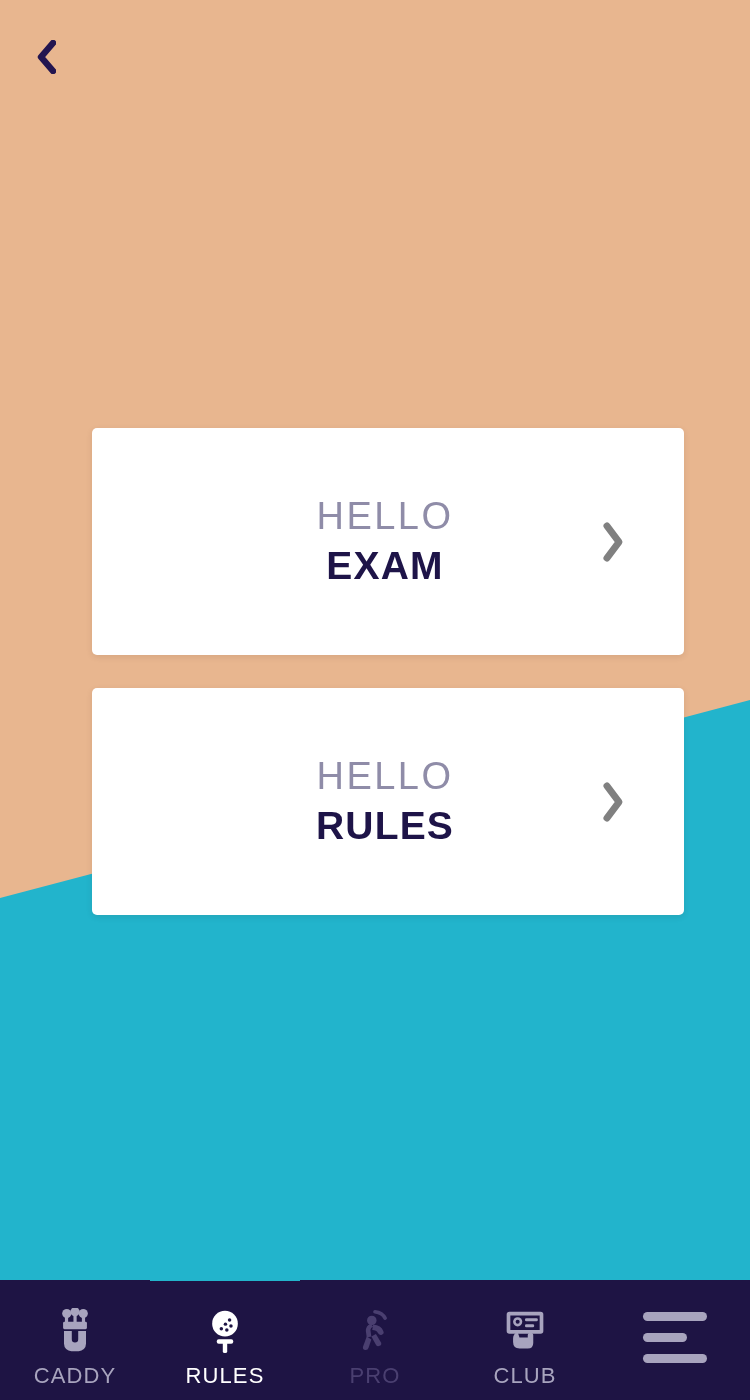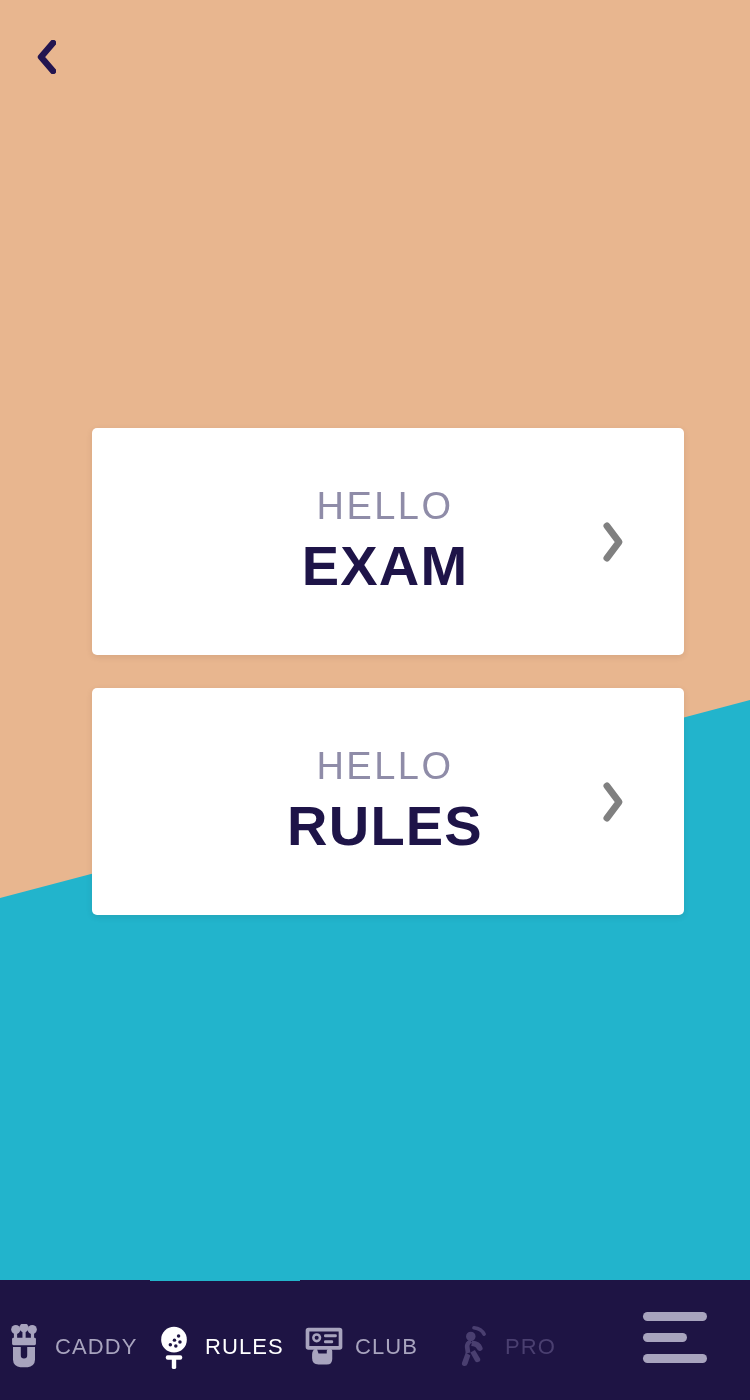"EXAM" .card-title { font-size: 56px -> 39px }
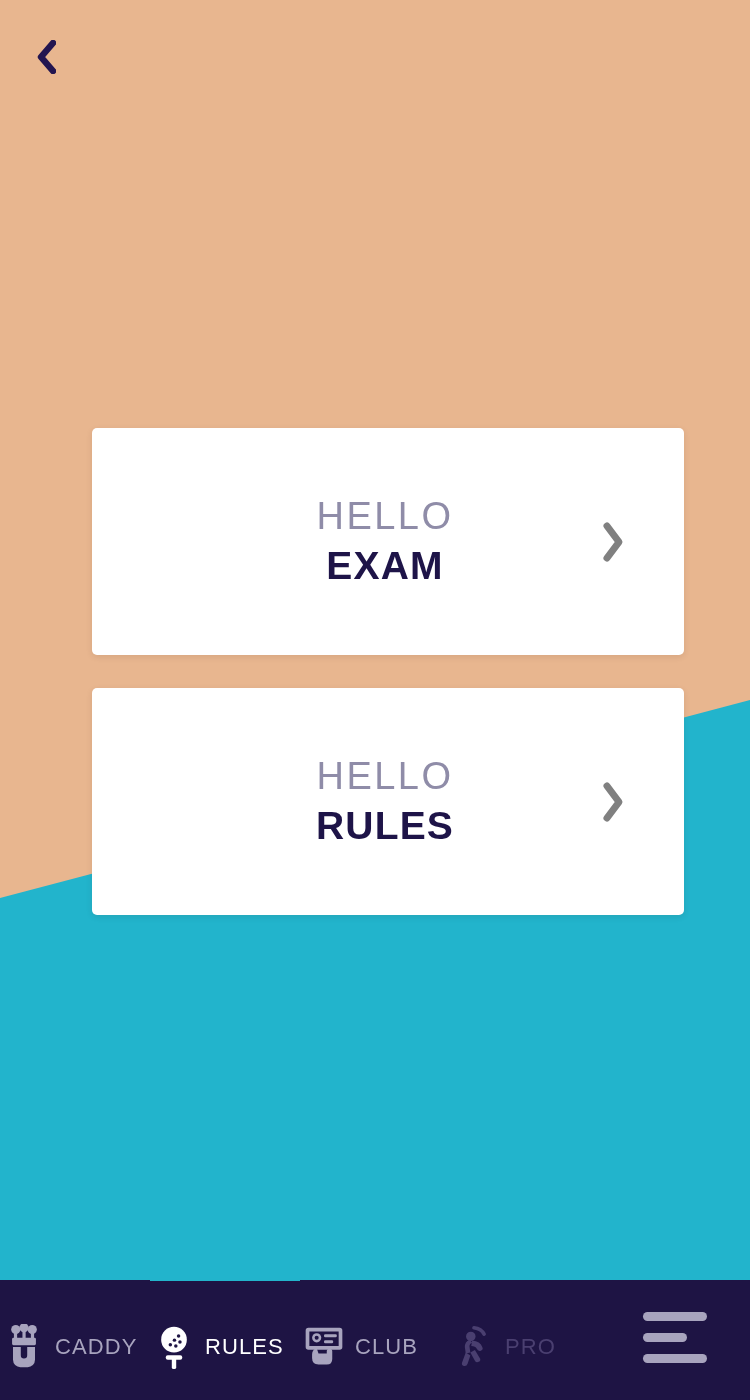"CADDY" .tab { flex-direction: row -> column; justify-content: flex-start -> center }
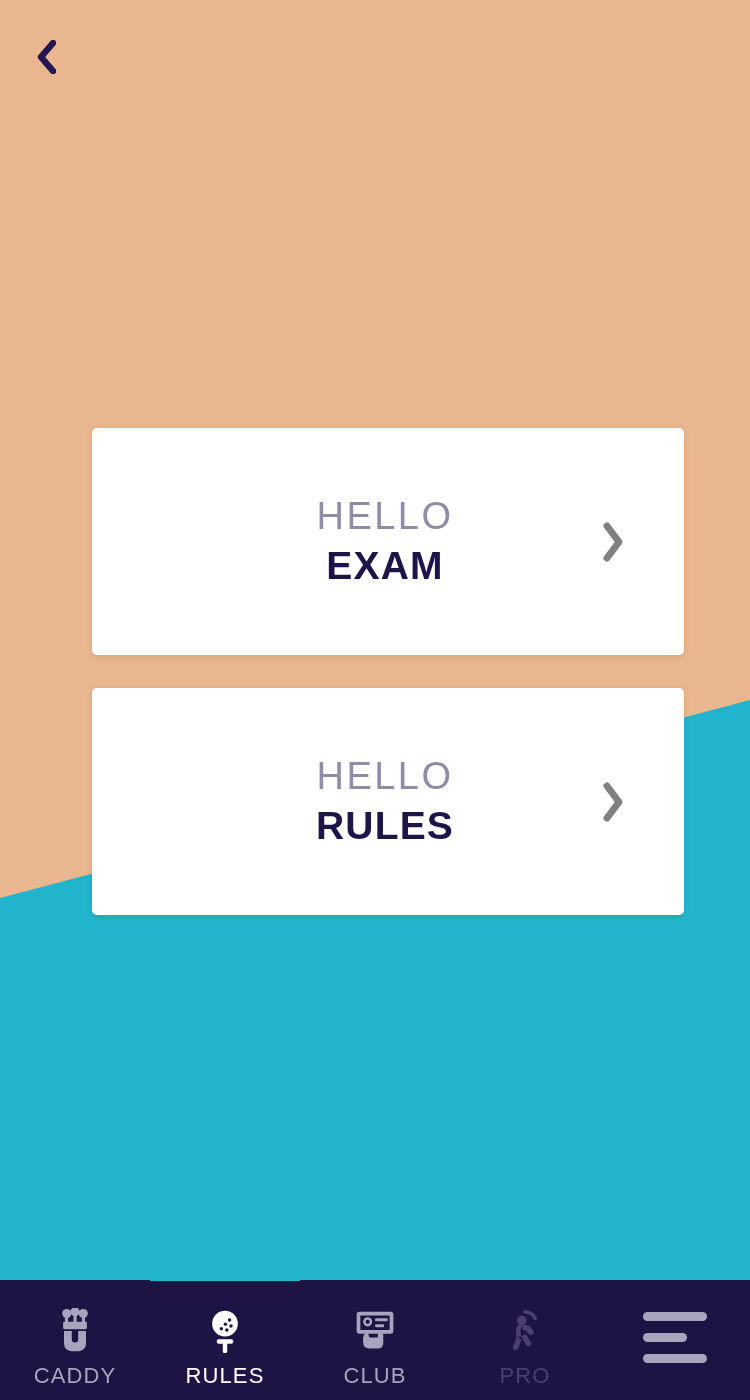"CLUB" div.tab { order: before "PRO" -> after "PRO" }
